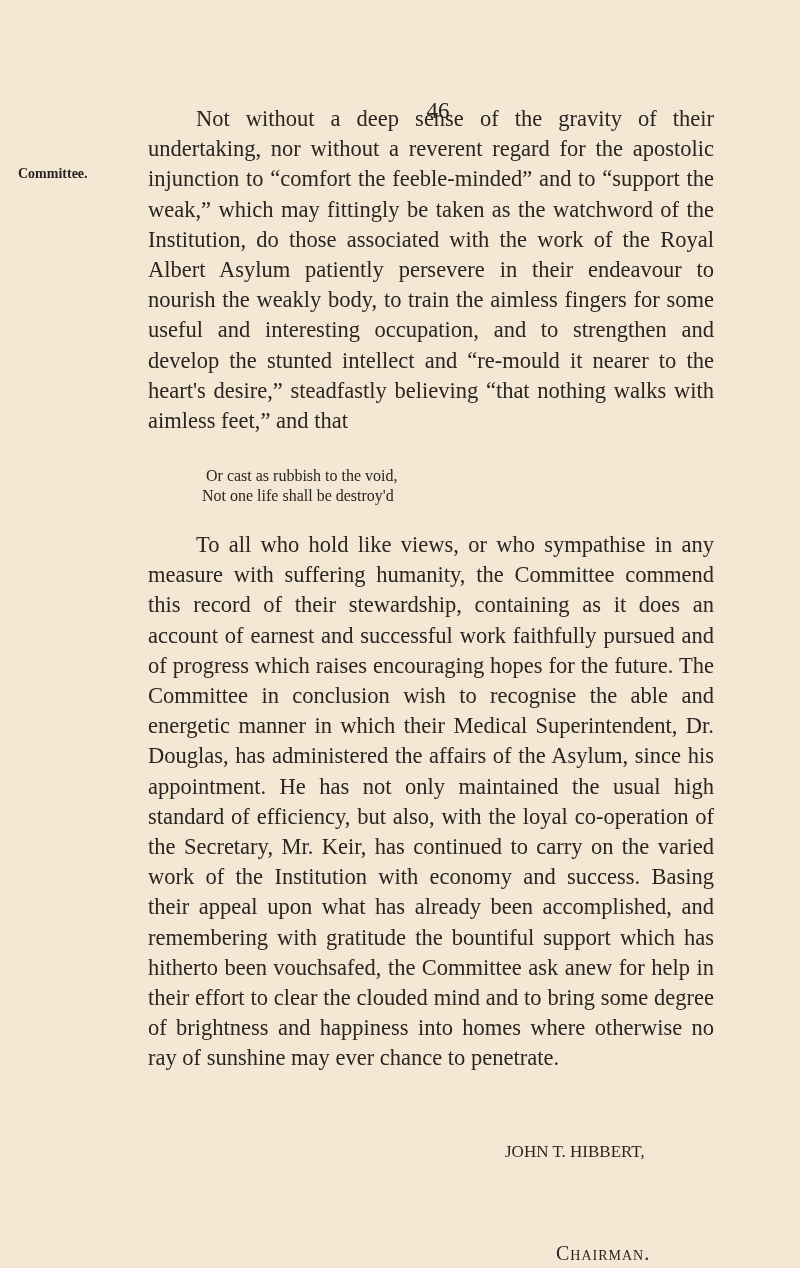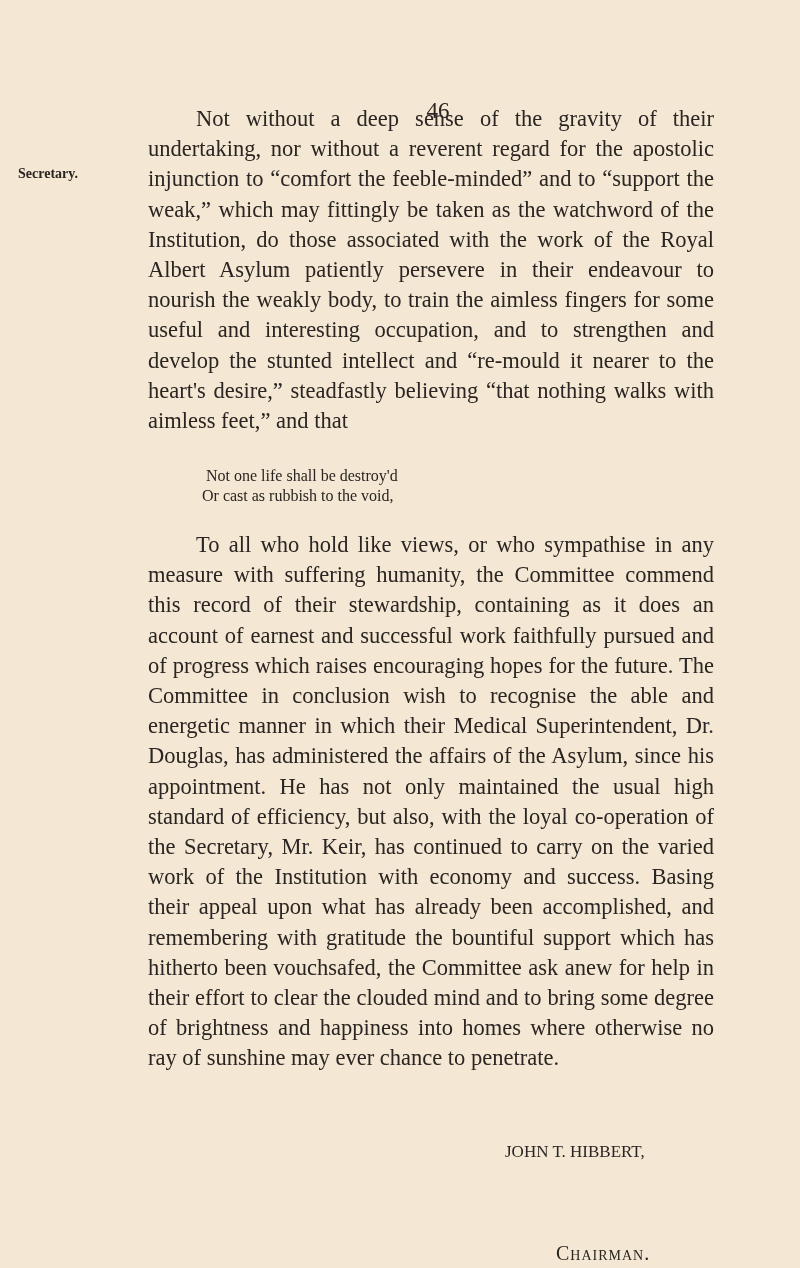"Secretary." div.margin-note { text: Secretary -> Committee }
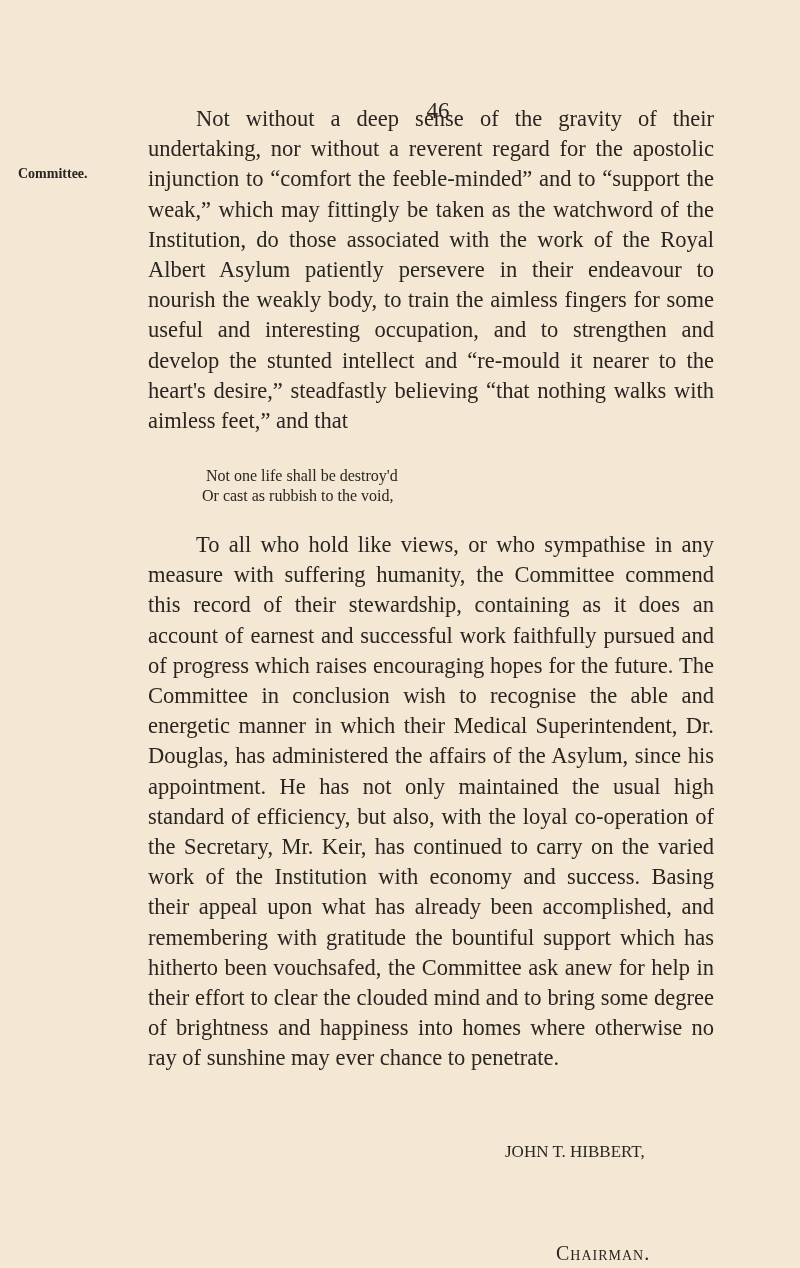"Not one life shall be" div { order: before "Or cast as rubbish to" -> after "Or cast as rubbish to" }
